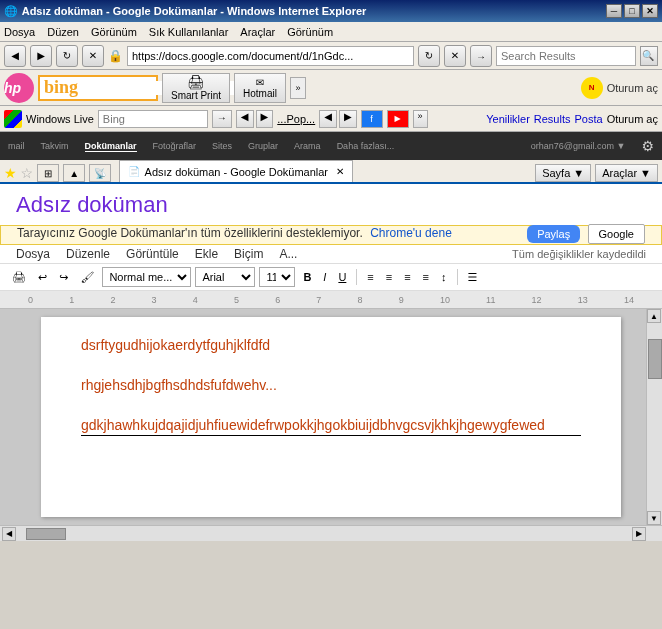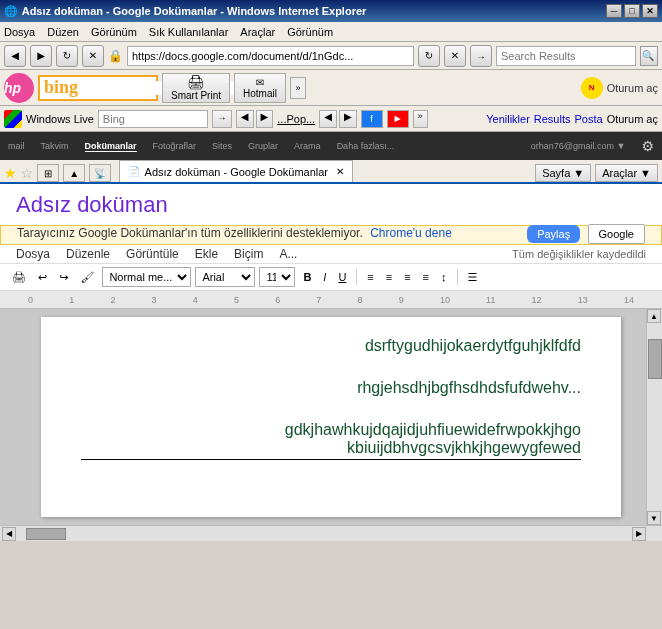"dsrftygudh​ijokaerdytfguhjklfdfd" .doc-text-line { color: #14532d -> #c2410c; font-size: 16px -> 14px; text-align: right -> none }
